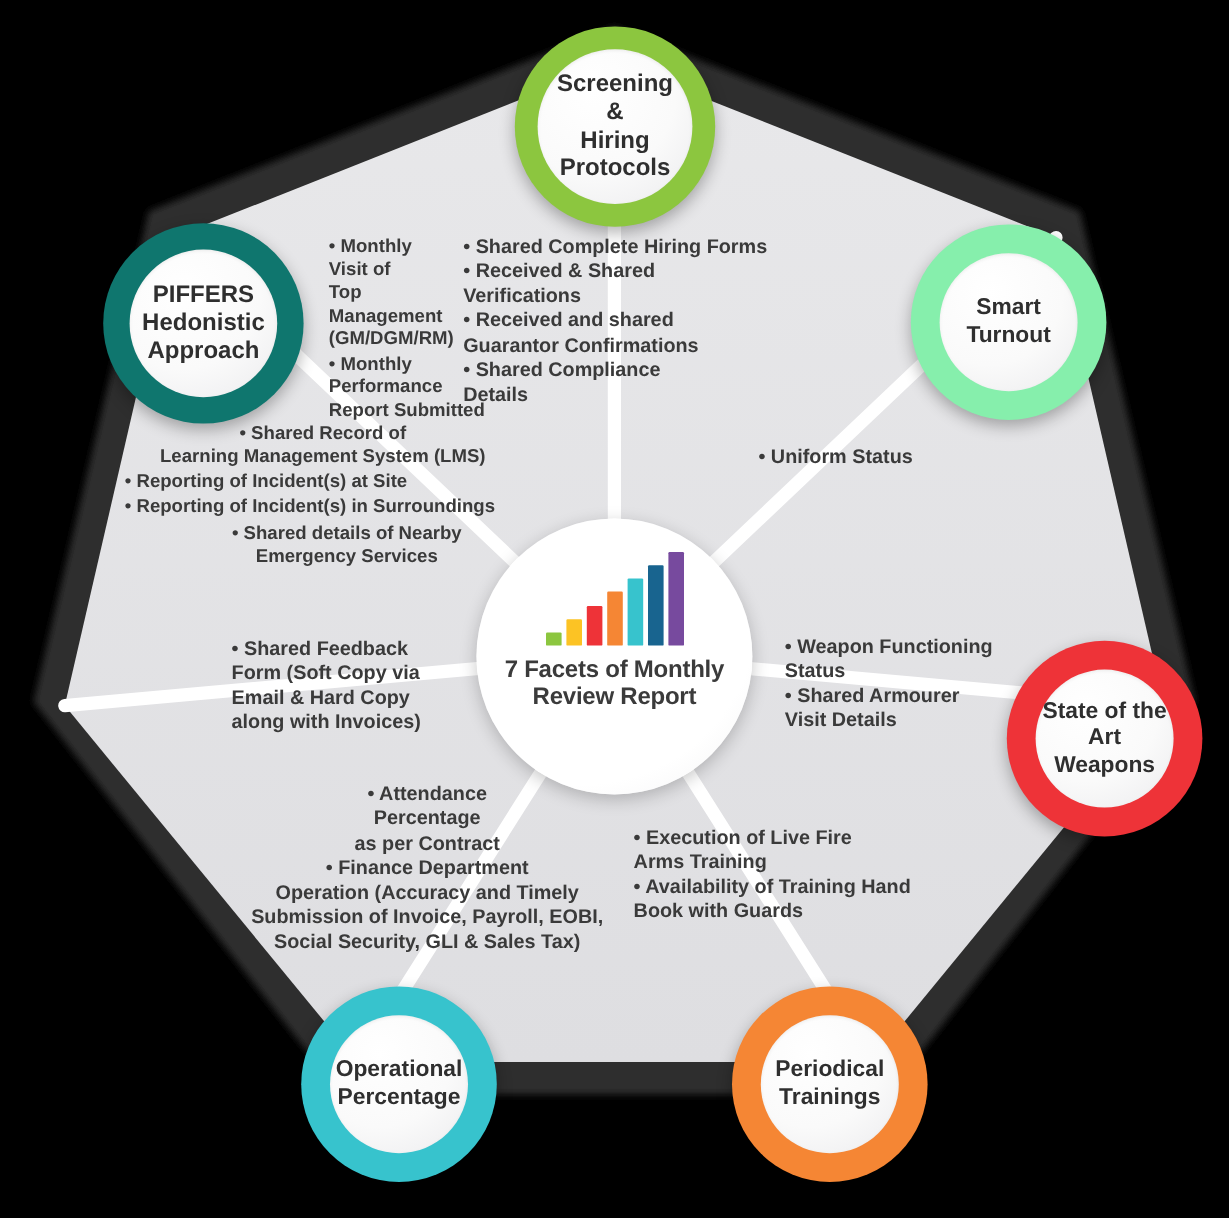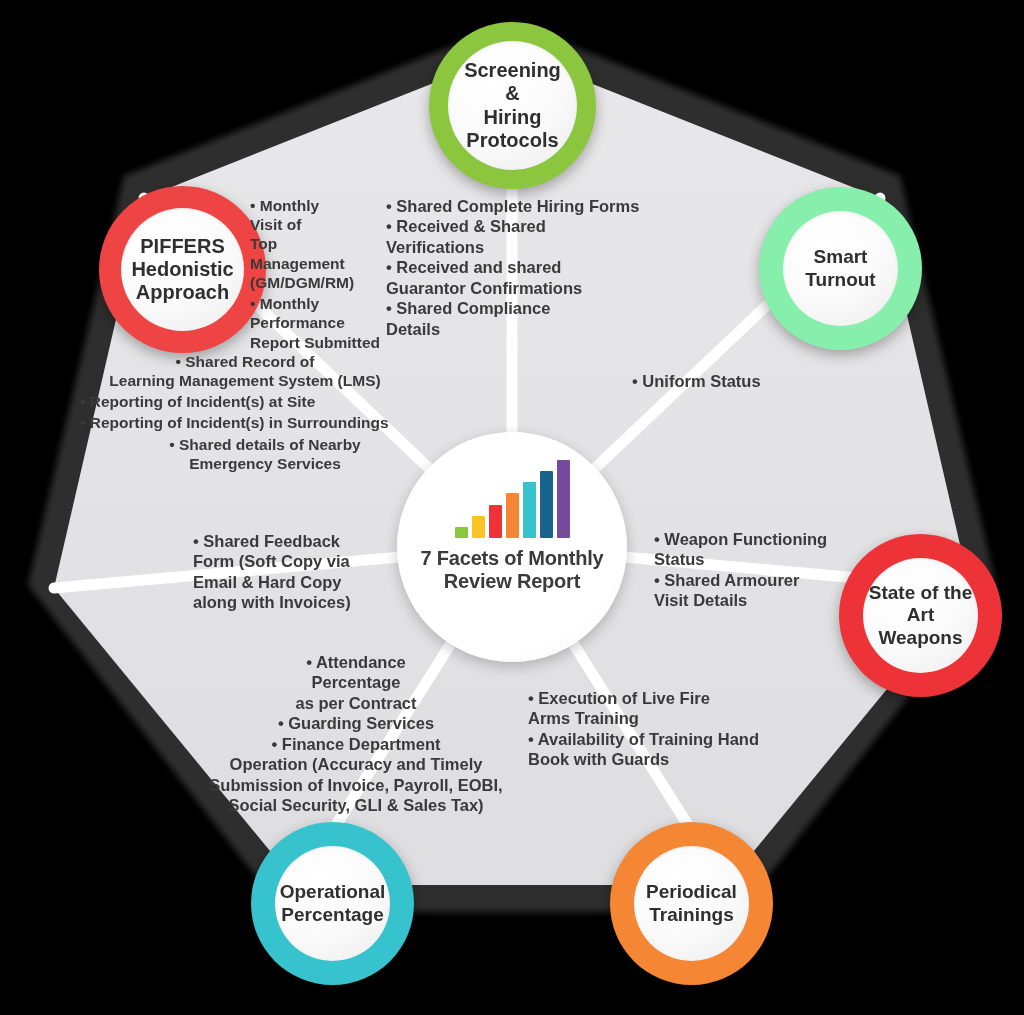"• Monthly" div.seg { left: 80px -> 104px }
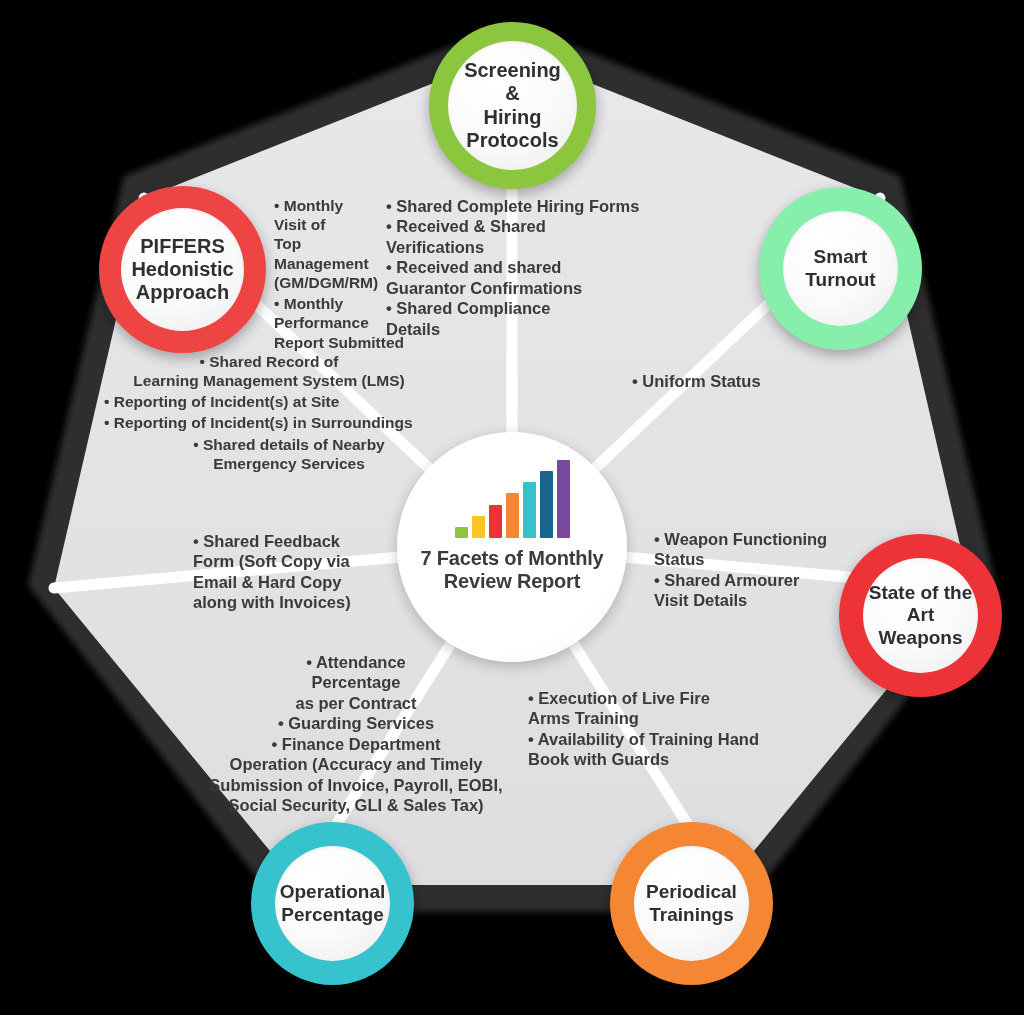"PIFFERS" div.node { background: #ef4444 -> #0f766e; left: 99px -> 86px }
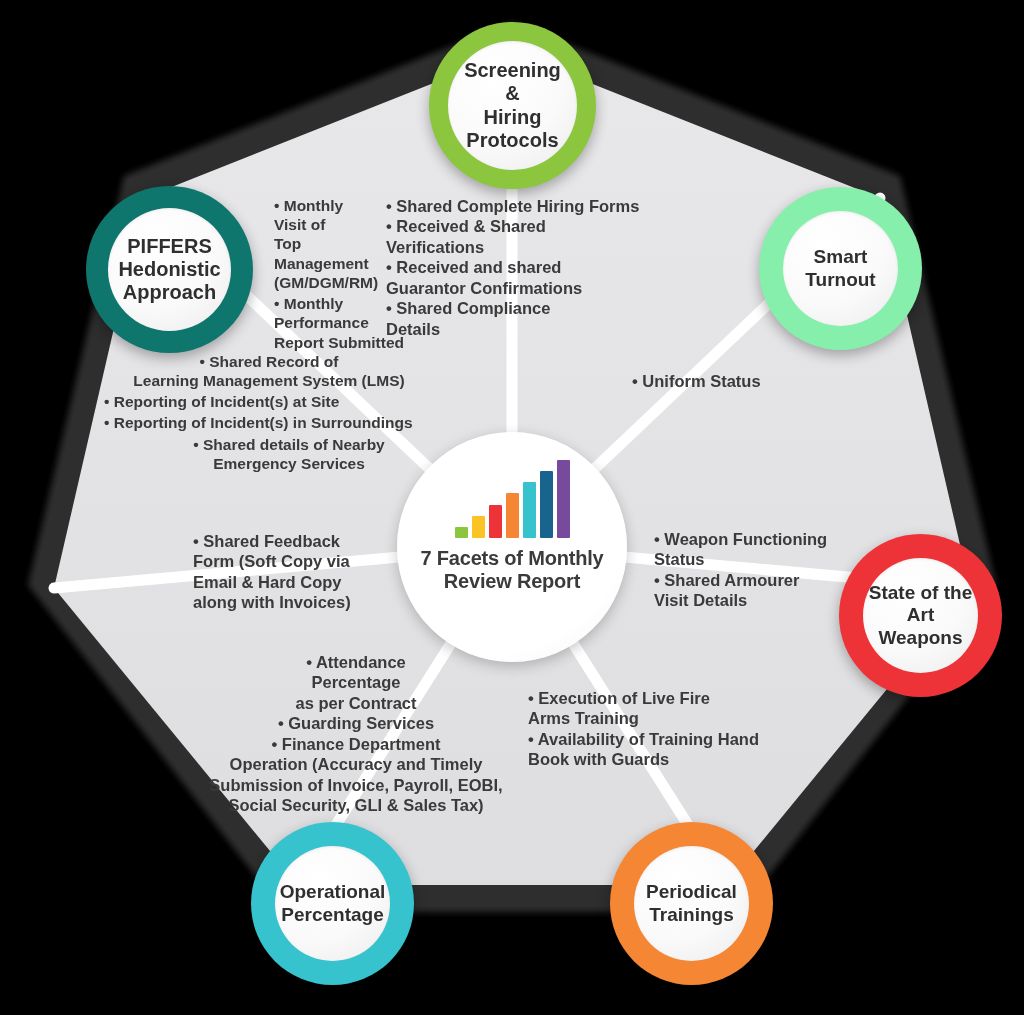"• Guarding Services" div { html: <div>• Guarding Services</div> -> none }
